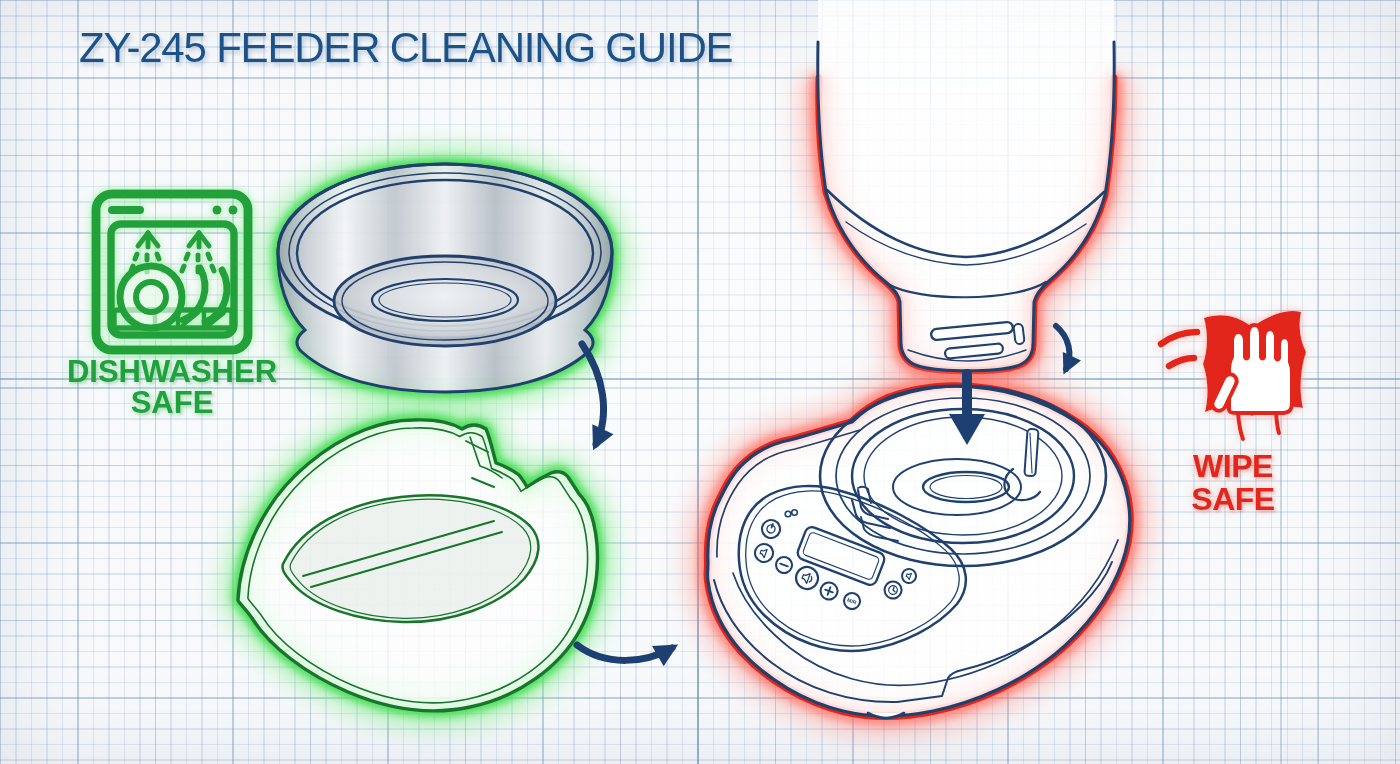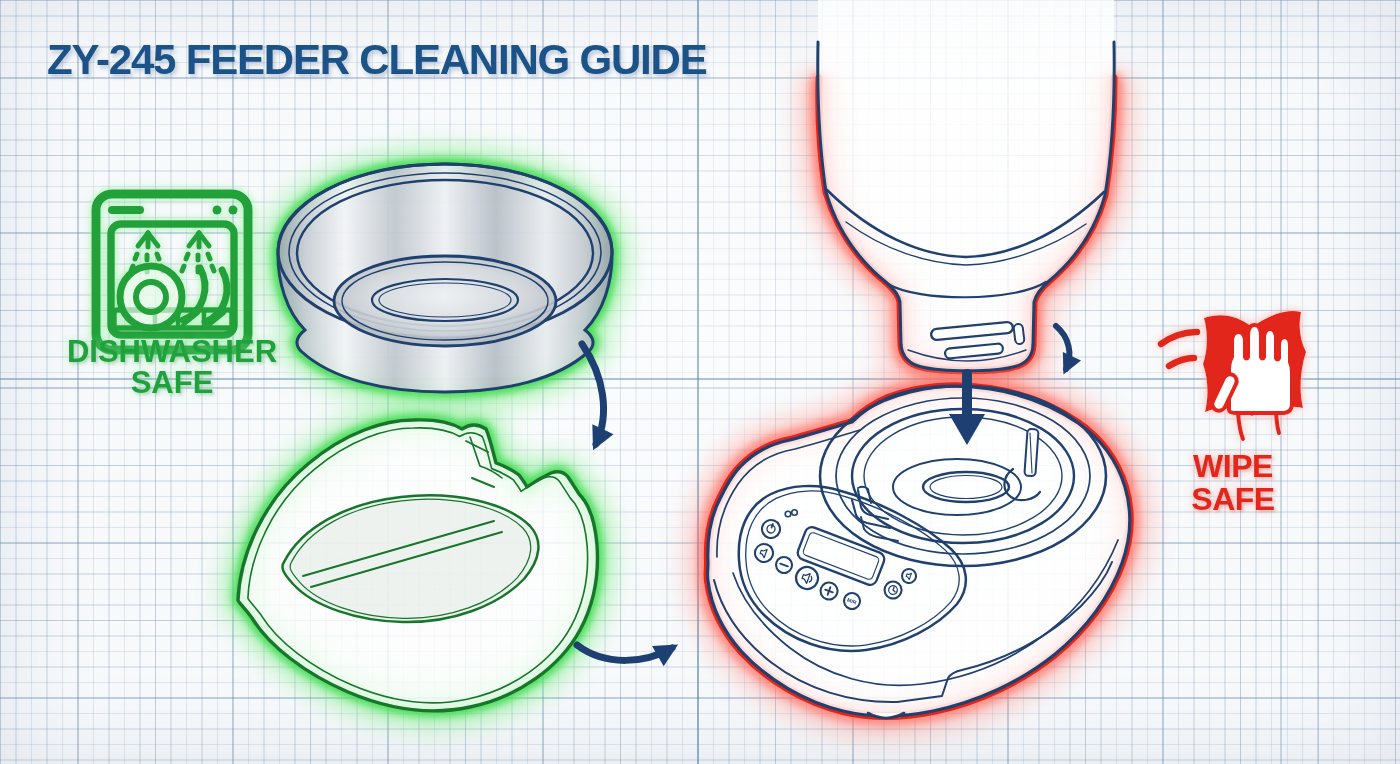"ZY-245 FEEDER CLEANING GUIDE" .title { font-weight: bold -> normal; padding-left: none -> 32px; top: 36px -> 24px }
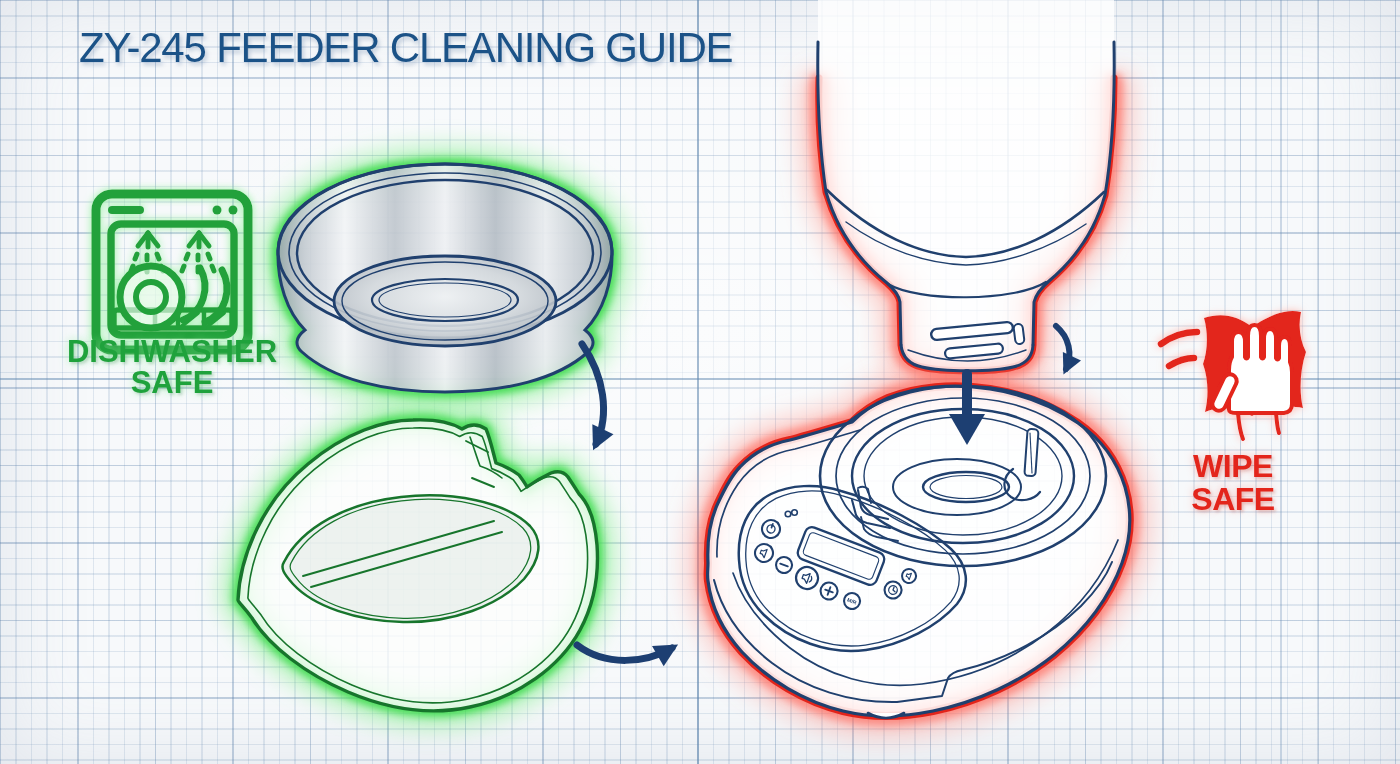"DISHWASHER" .label-green { top: 336px -> 356px }
